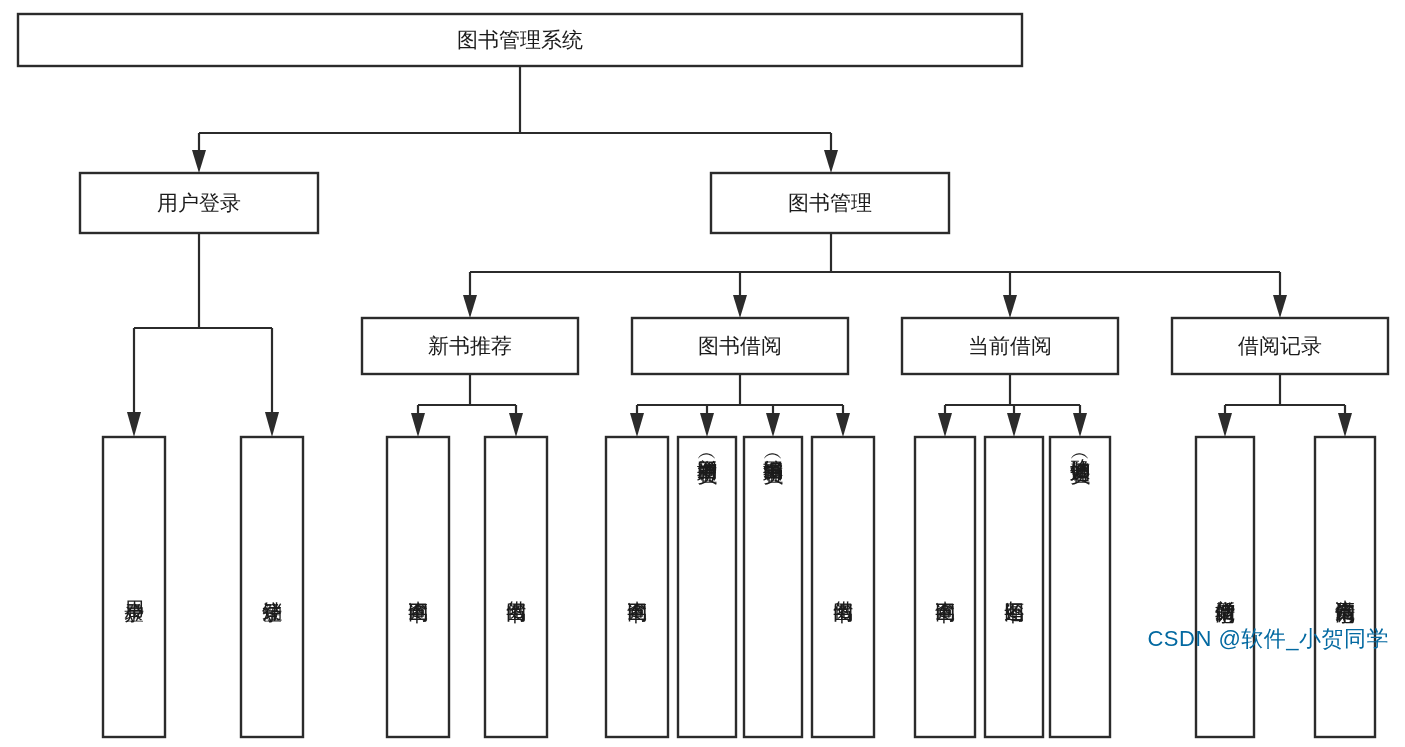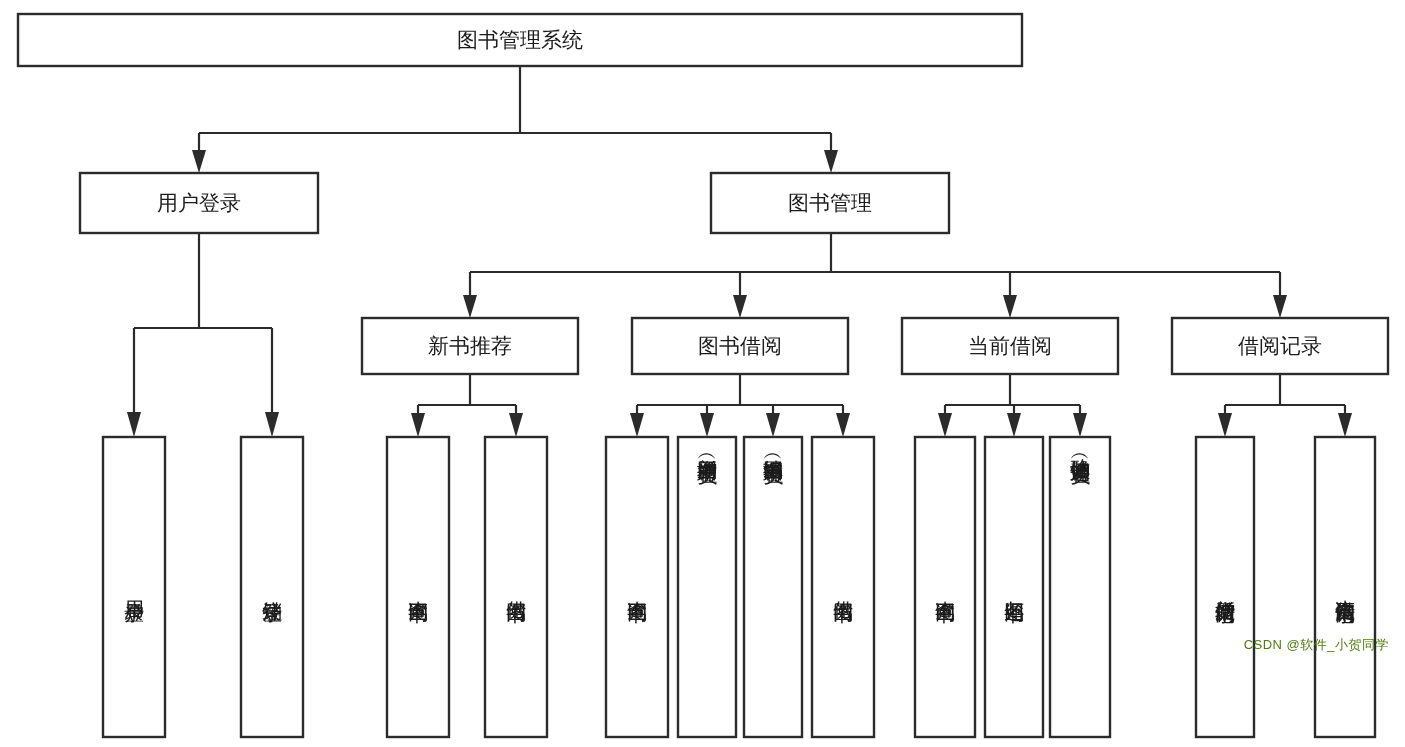"CSDN @软件_小贺同学" #watermark { color: #4d7c0f -> #0369a1; font-size: 13px -> 22px }
